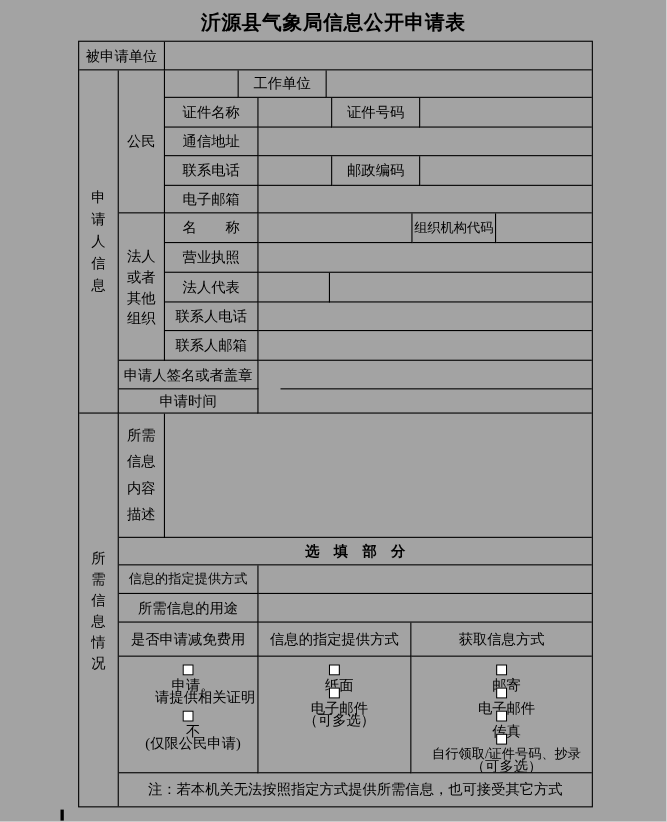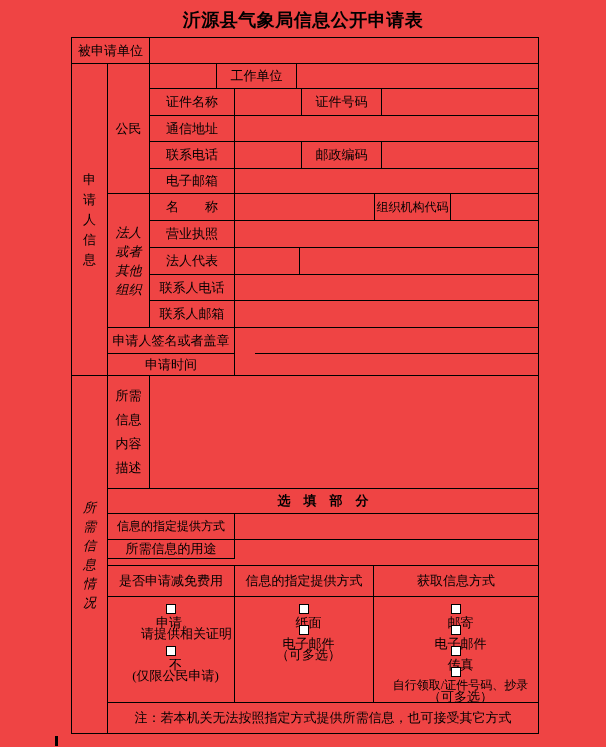"沂源县气象局信息公开申请表" .page { background: #ef4444 -> #a3a3a3 }
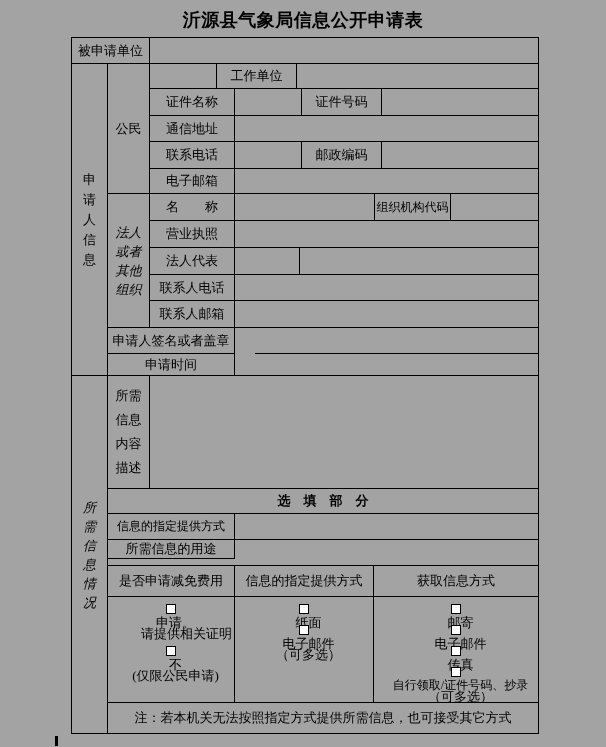"法人" .vlab6 { font-style: italic -> none }
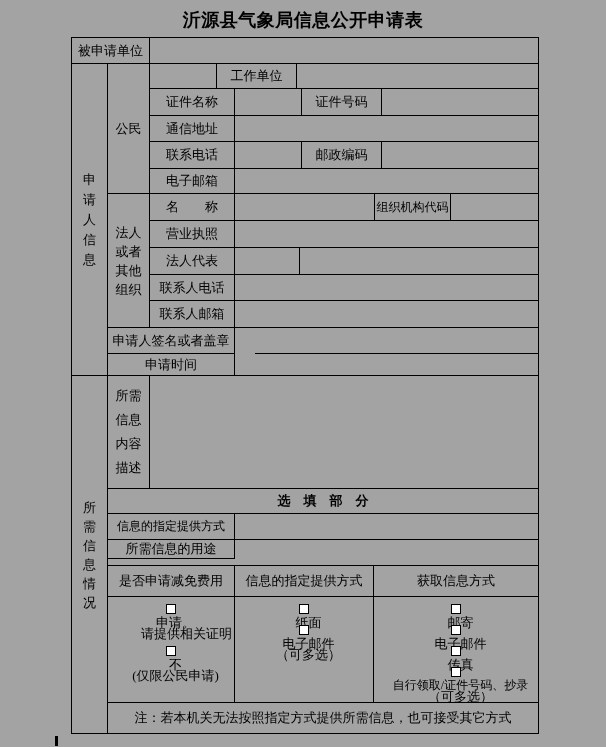"所需信息的用途" div.row { flex-direction: column -> none }
